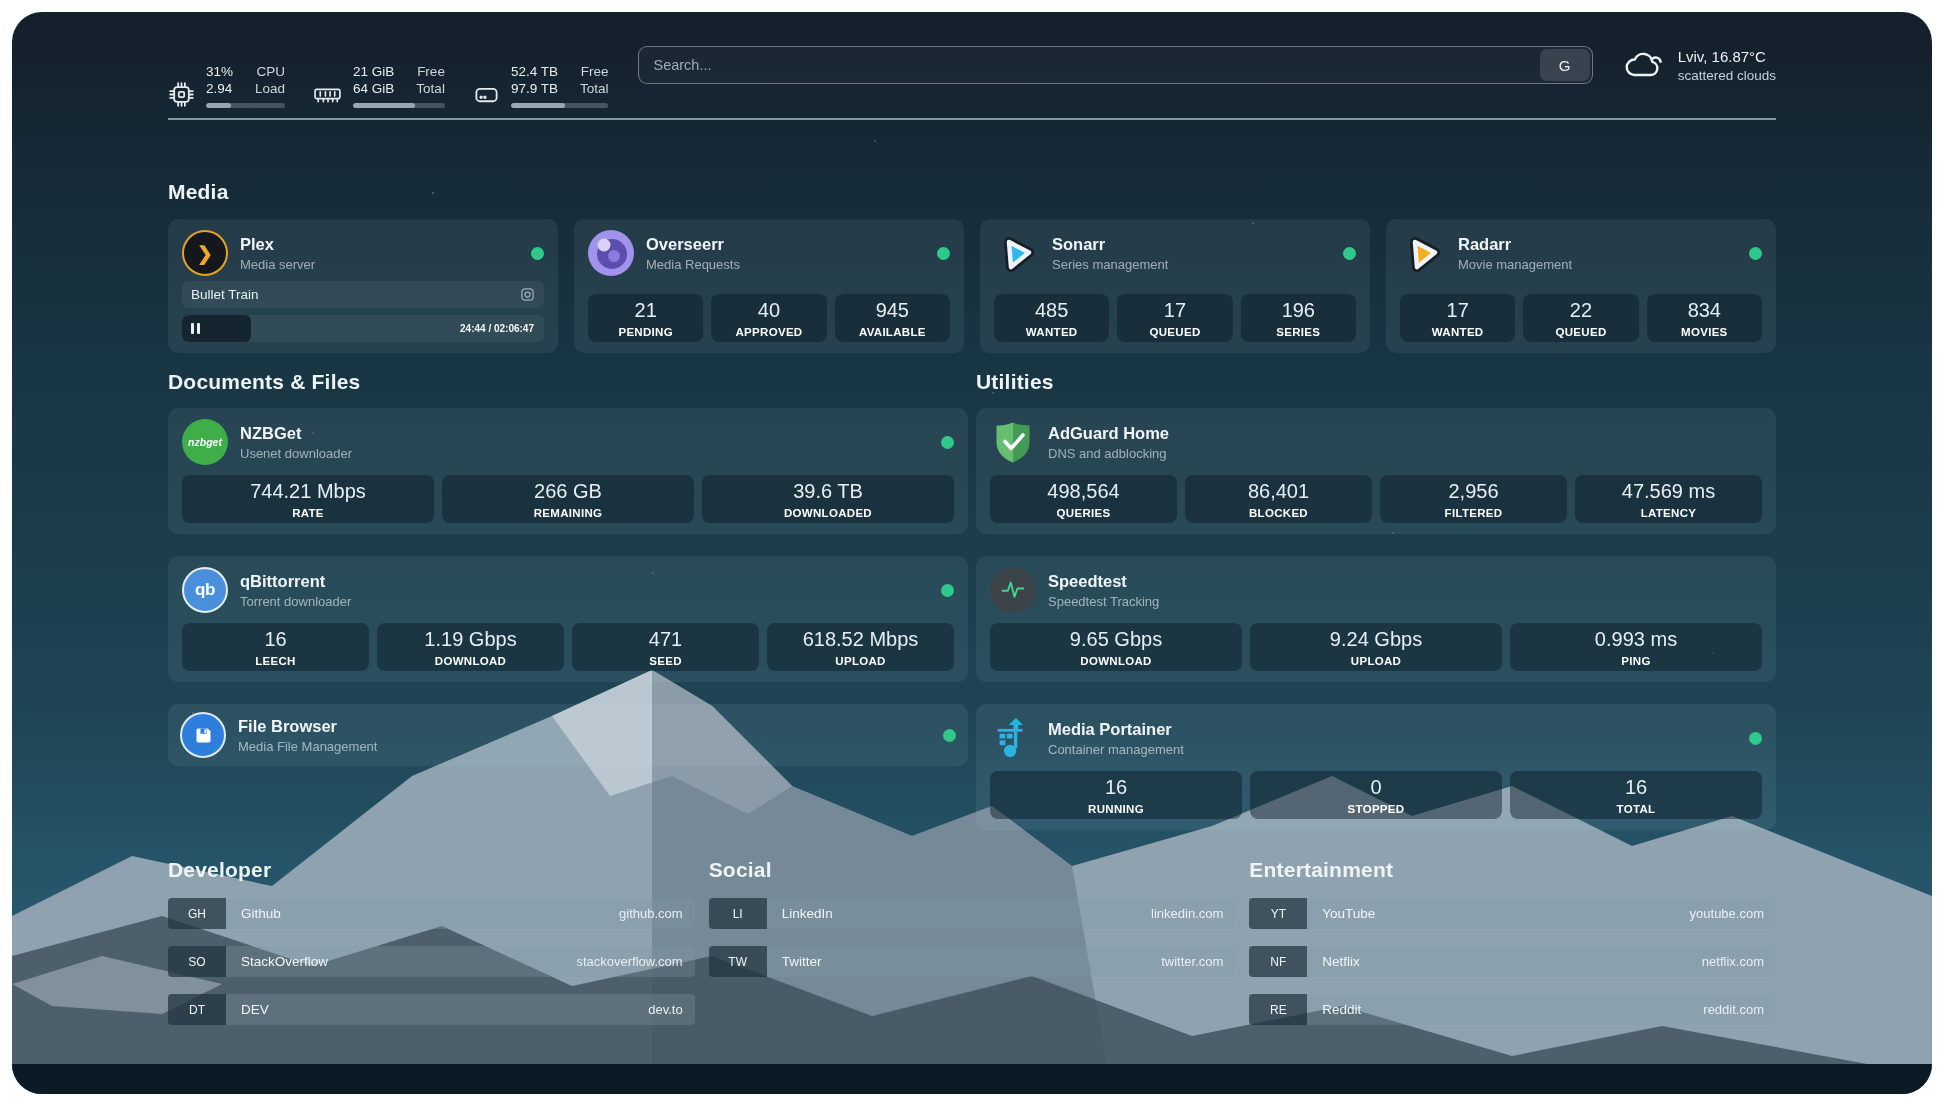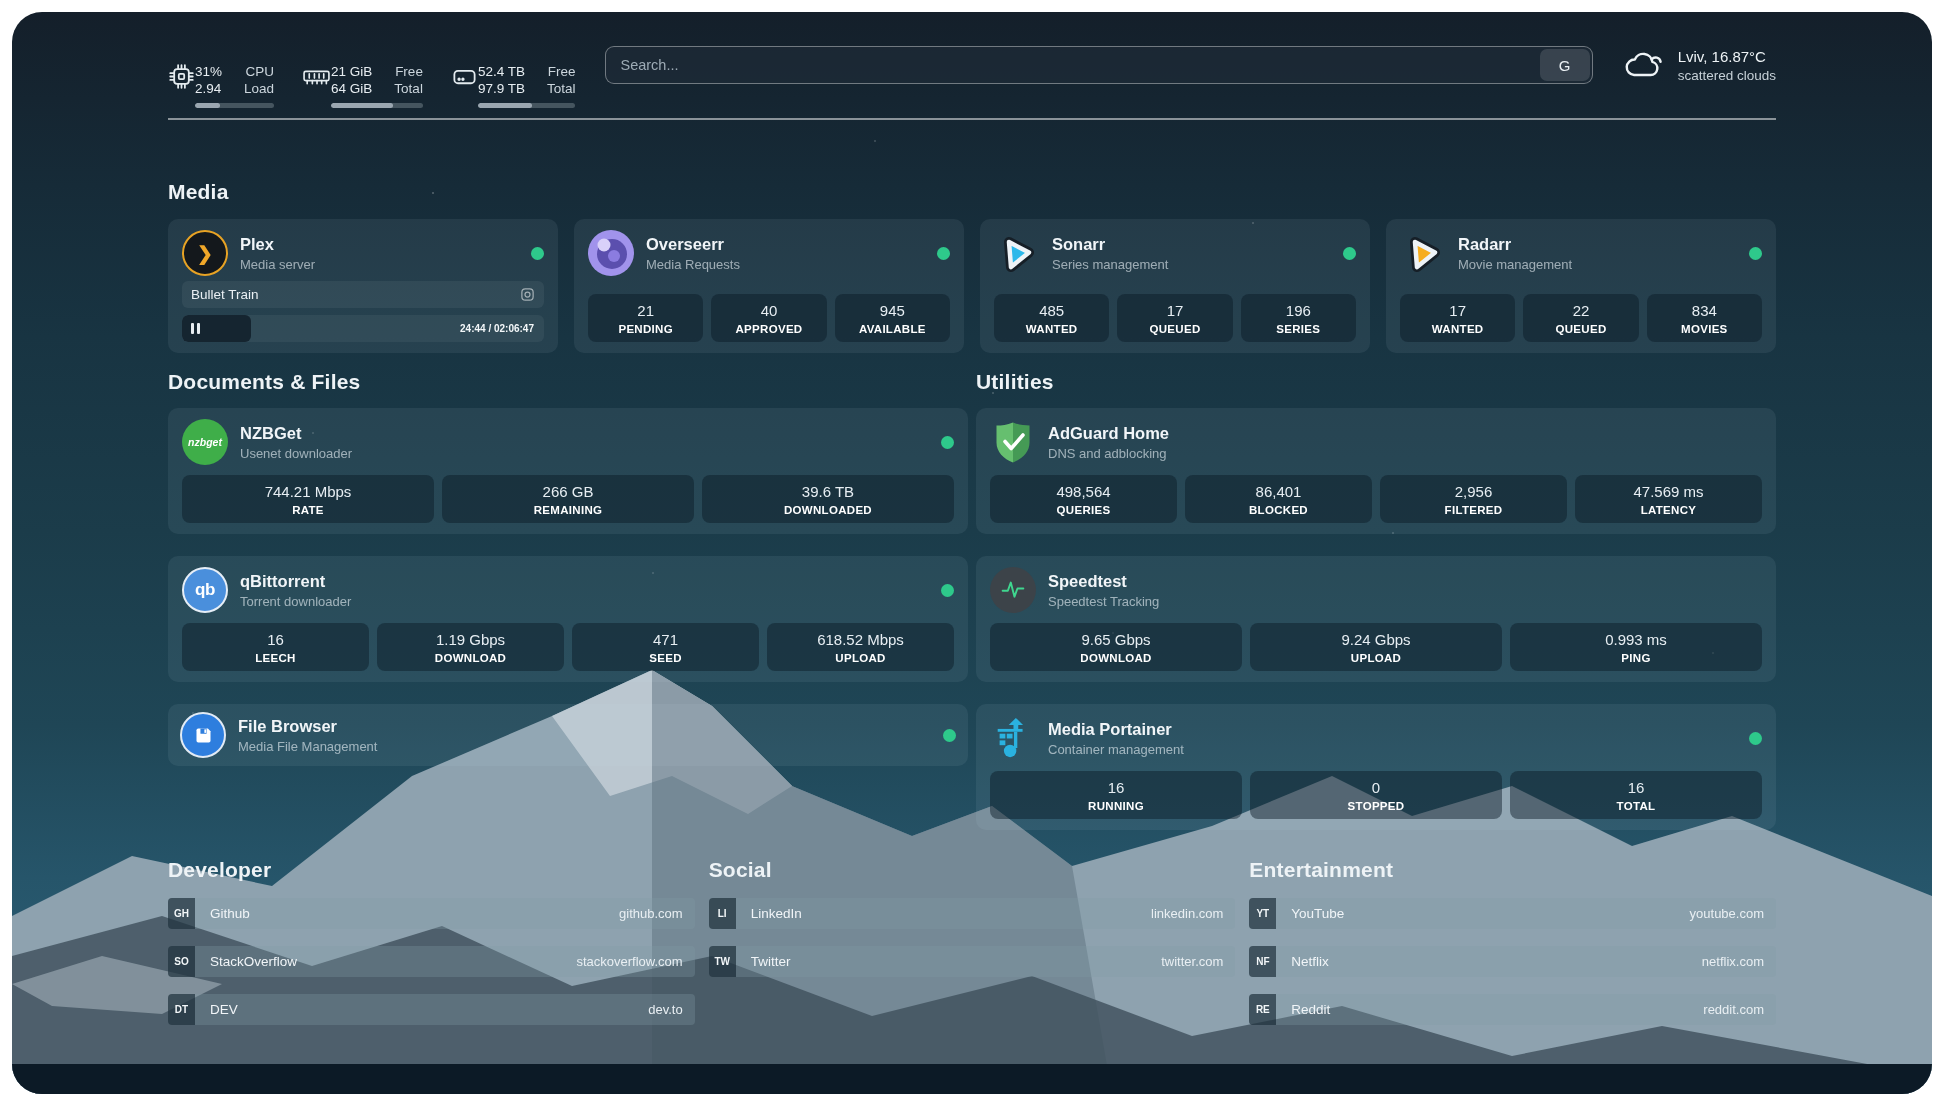"31%" .stat { align-items: flex-start -> flex-end; gap: none -> 11px }
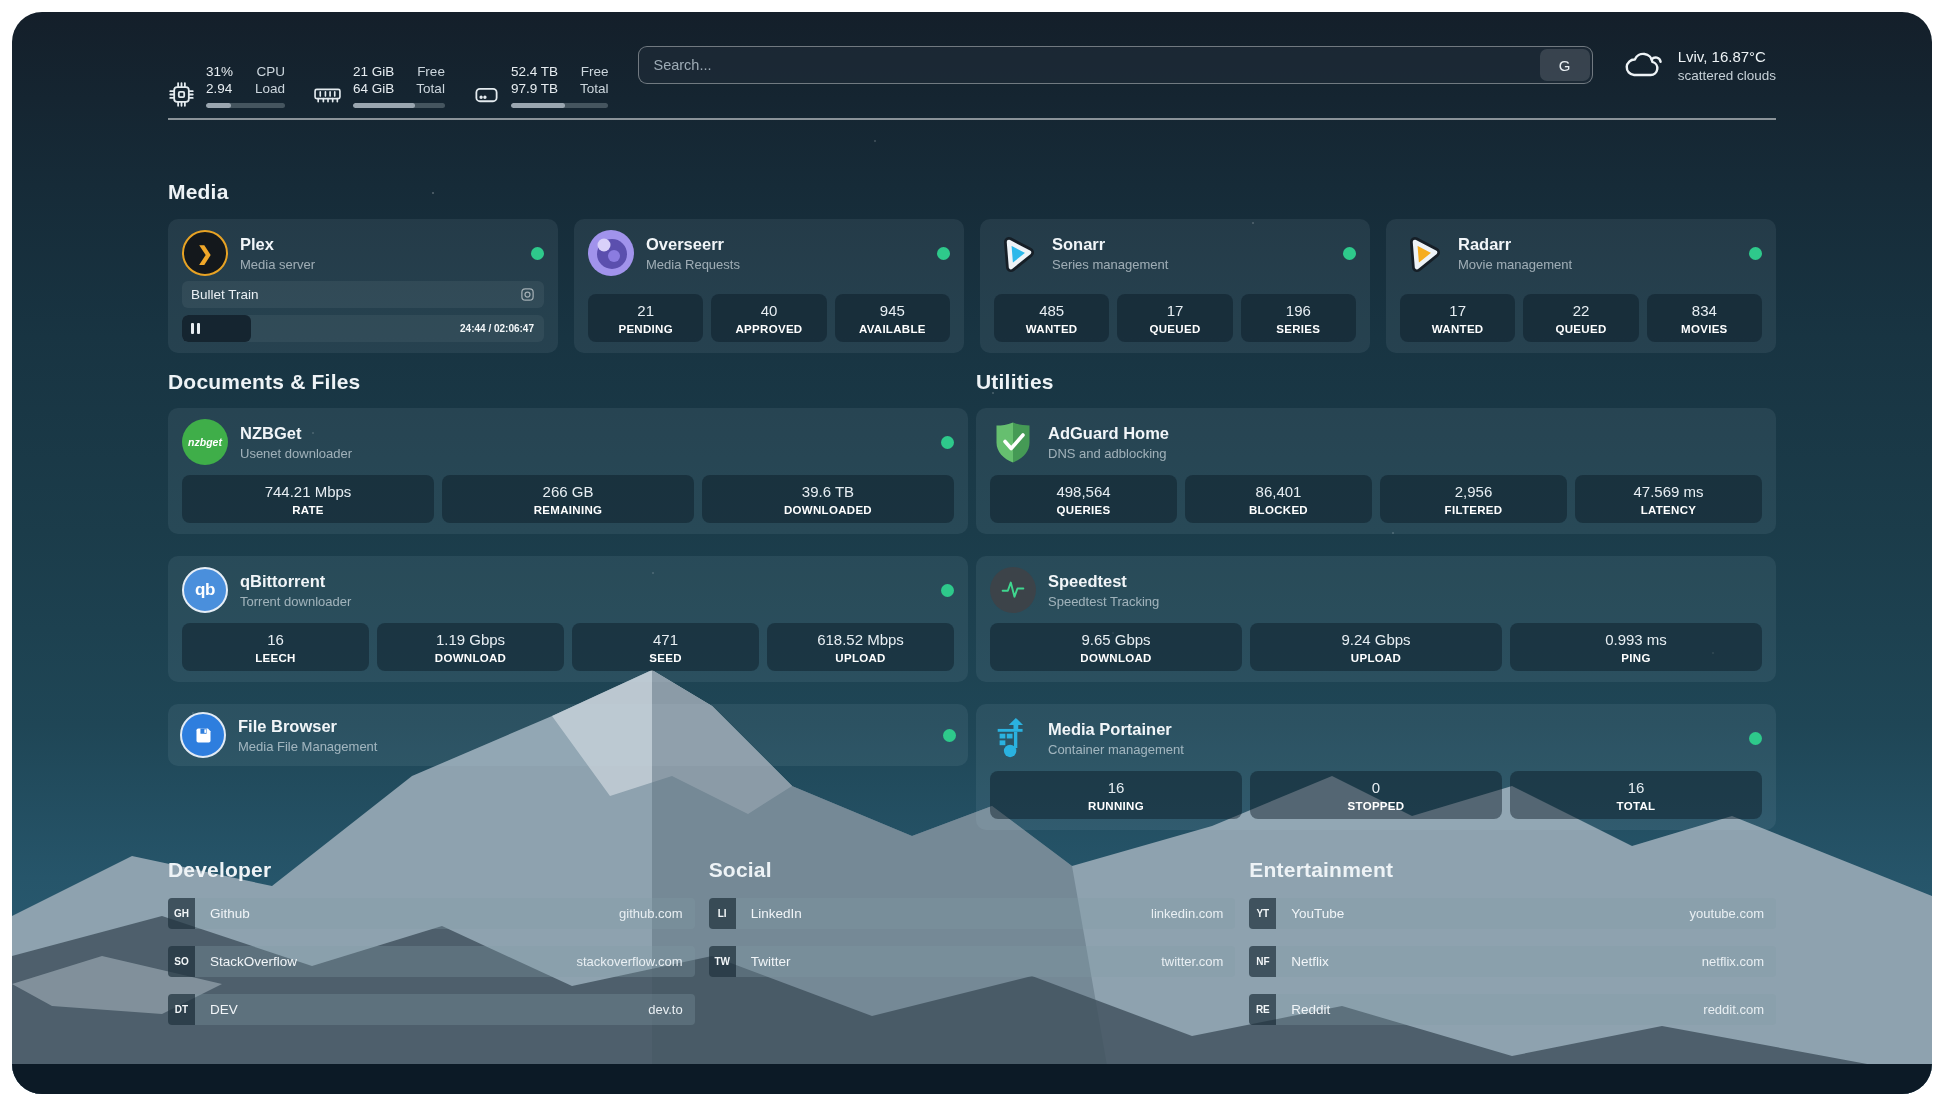"21" .sb-value { font-size: 15px -> 20px }
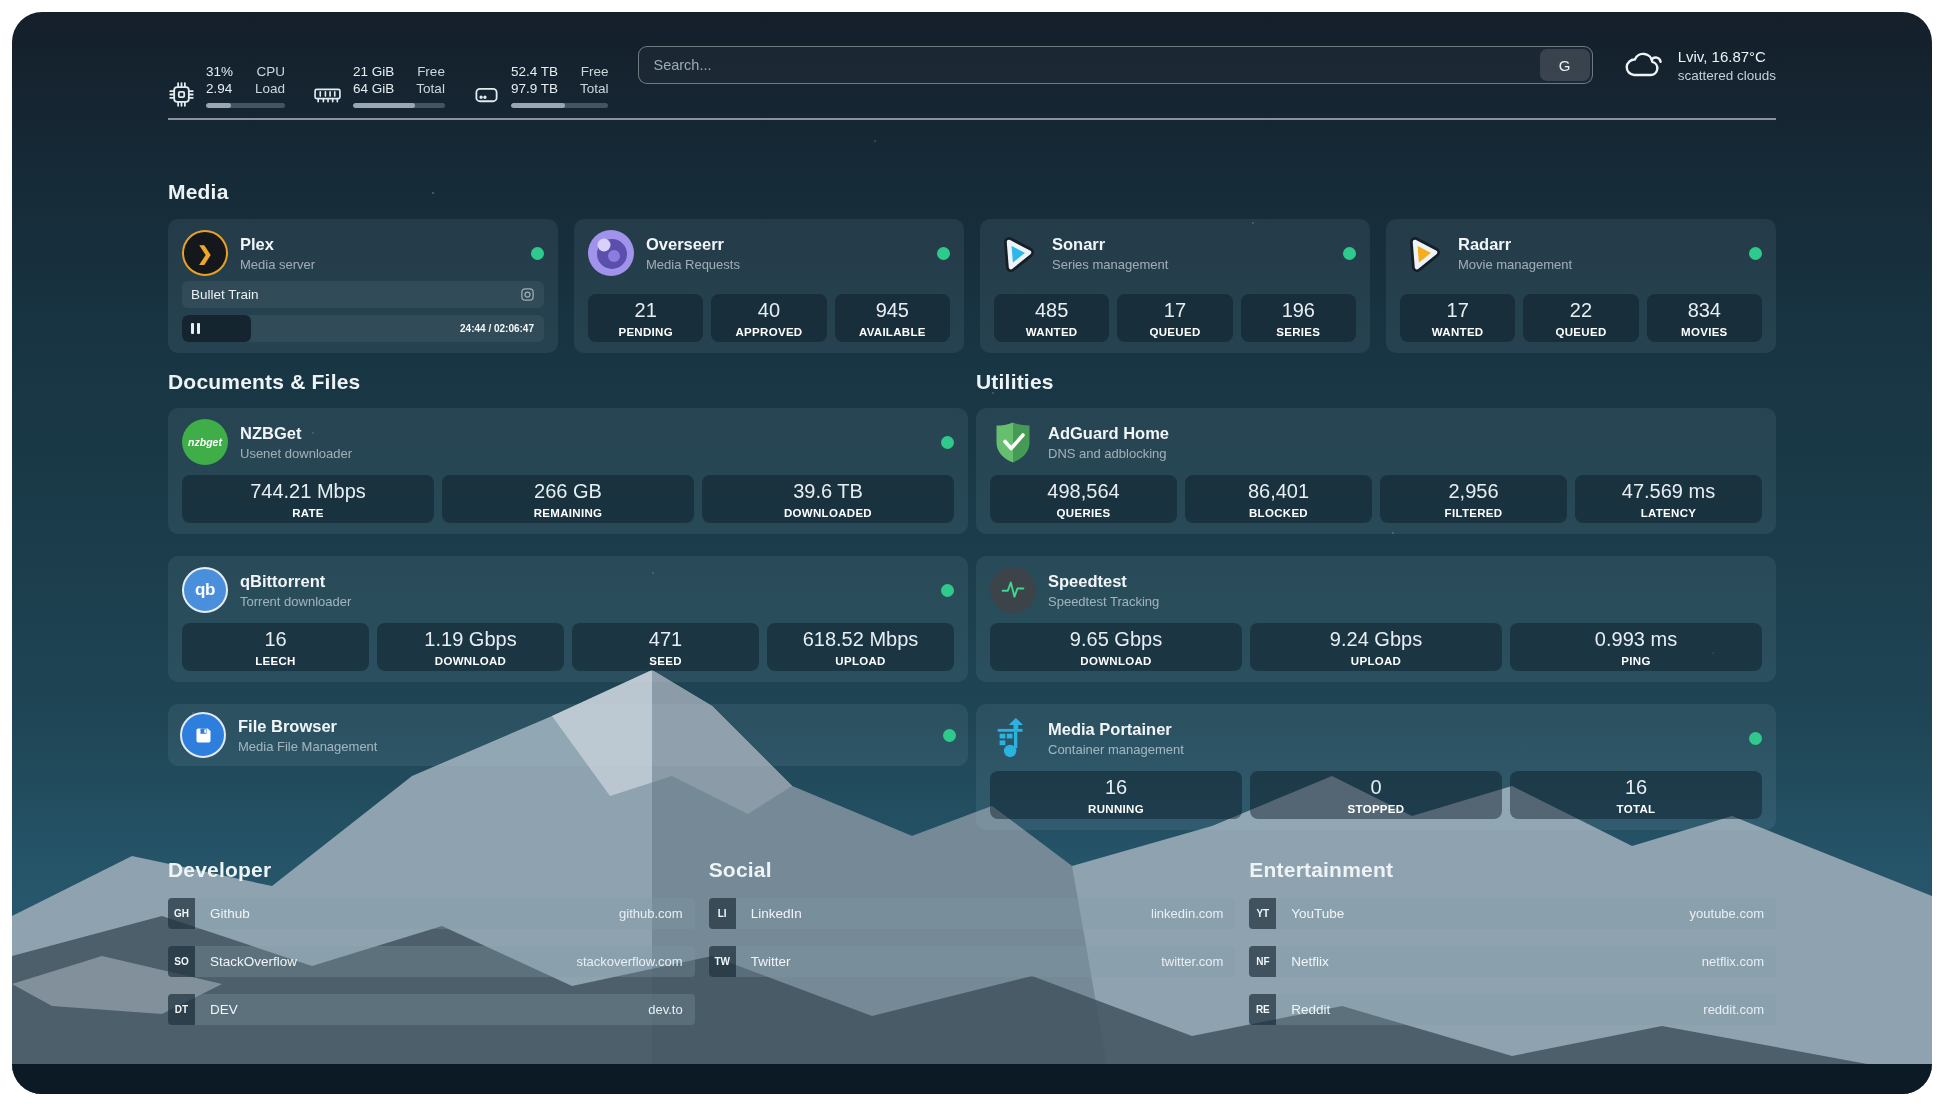"GH" .link-abbr { font-size: 10px -> 12px; font-weight: 700 -> 400; width: 27px -> 58px }
